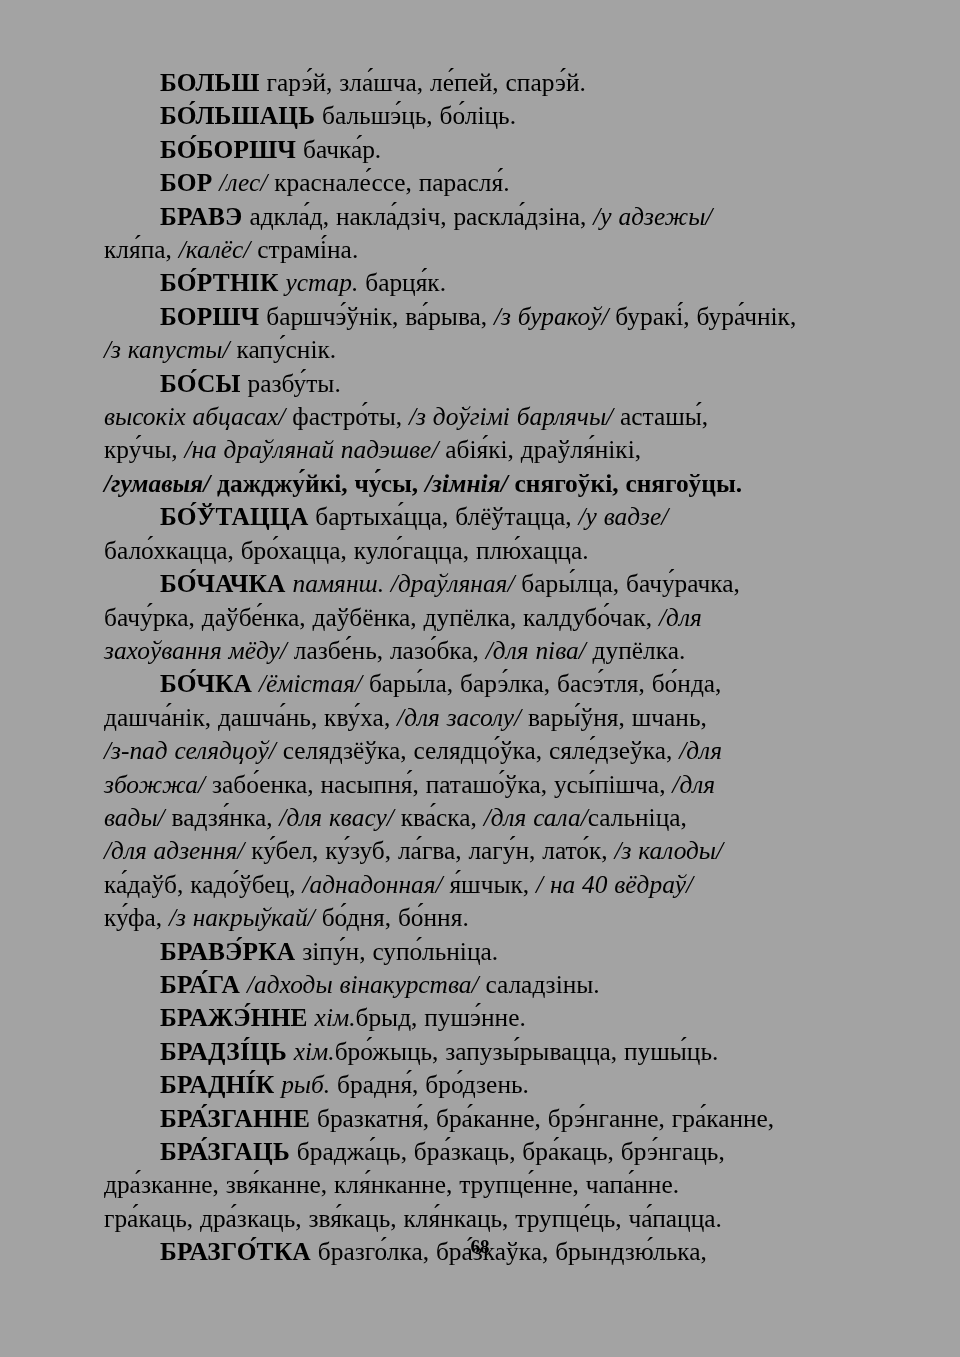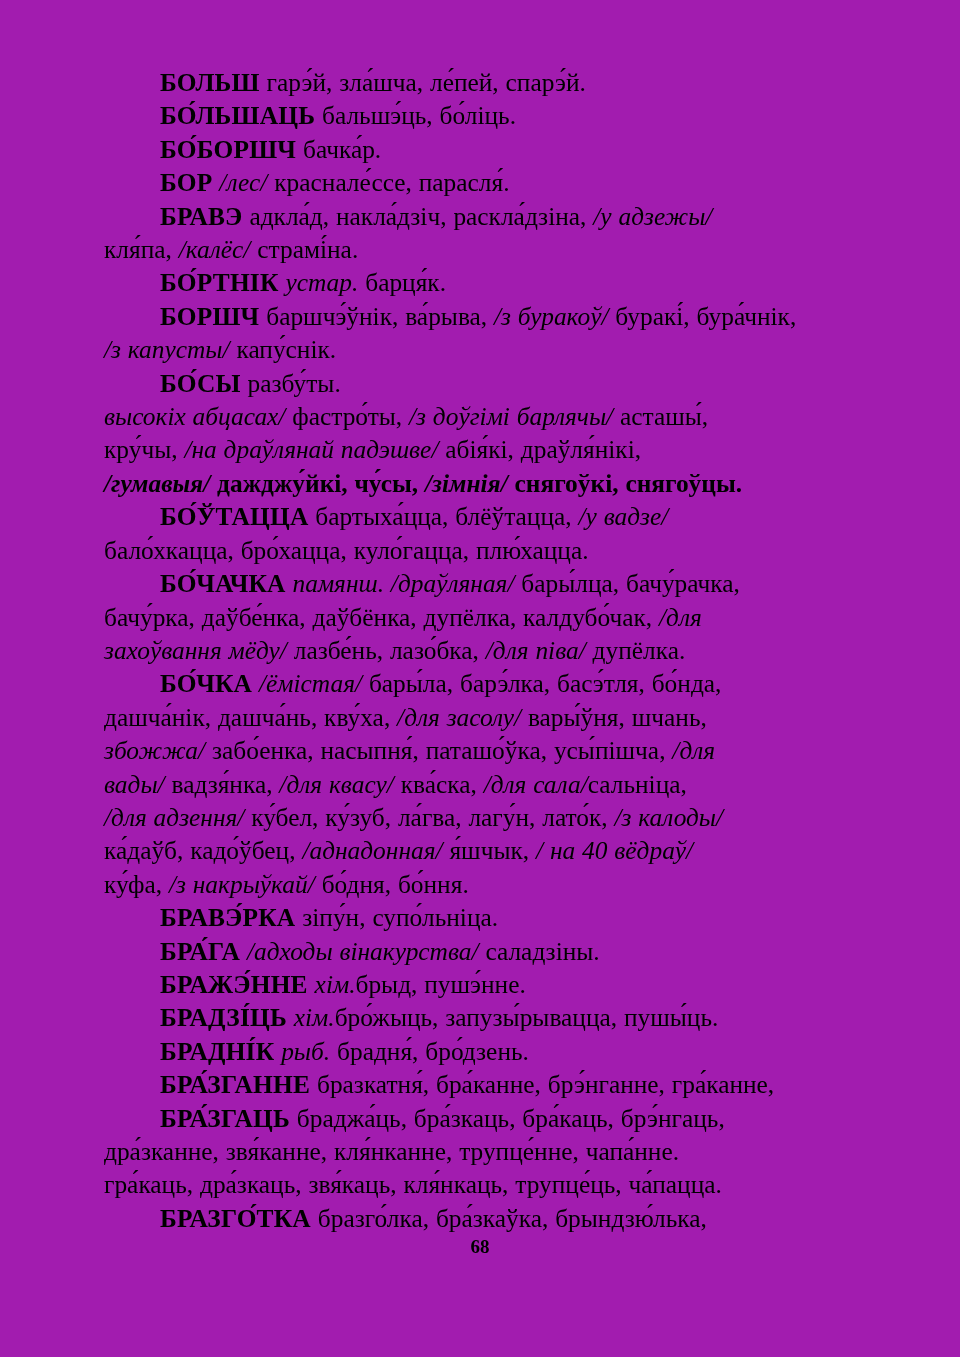"БОЛЬШ гарэ́й, зла́шча, ле́пей, спарэ́й." #page { background: #a21caf -> #a3a3a3 }
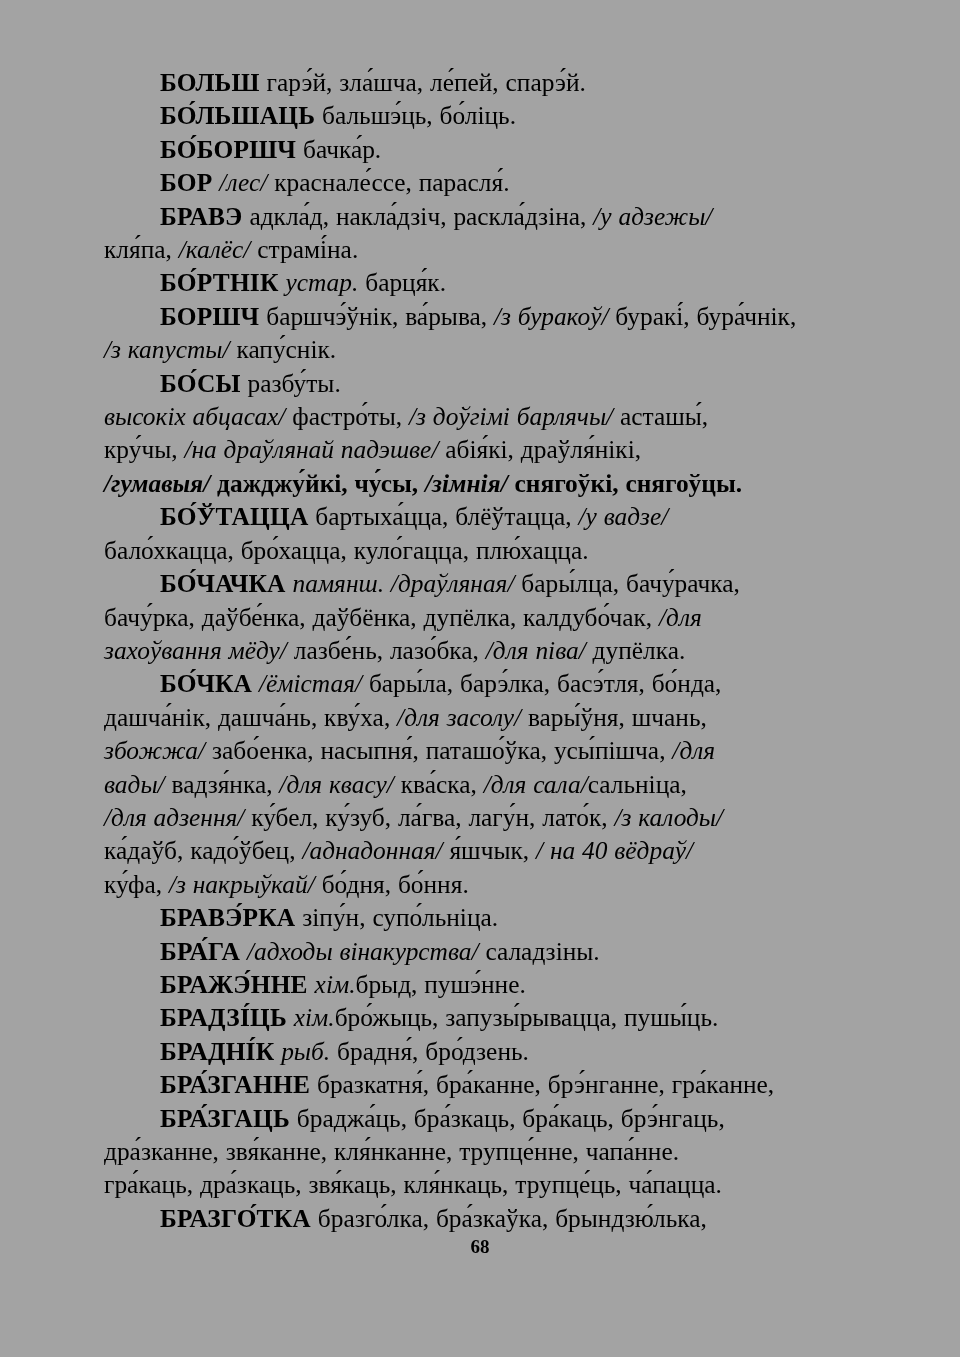"/з-пад селядцоў/ селядзёўка," p.entry { html: none -> <p><span>/з-пад селядцоў/</span> селядзёўка, селядцо́ўка, сяле́дзеўка, <span>/для</span></p> }
